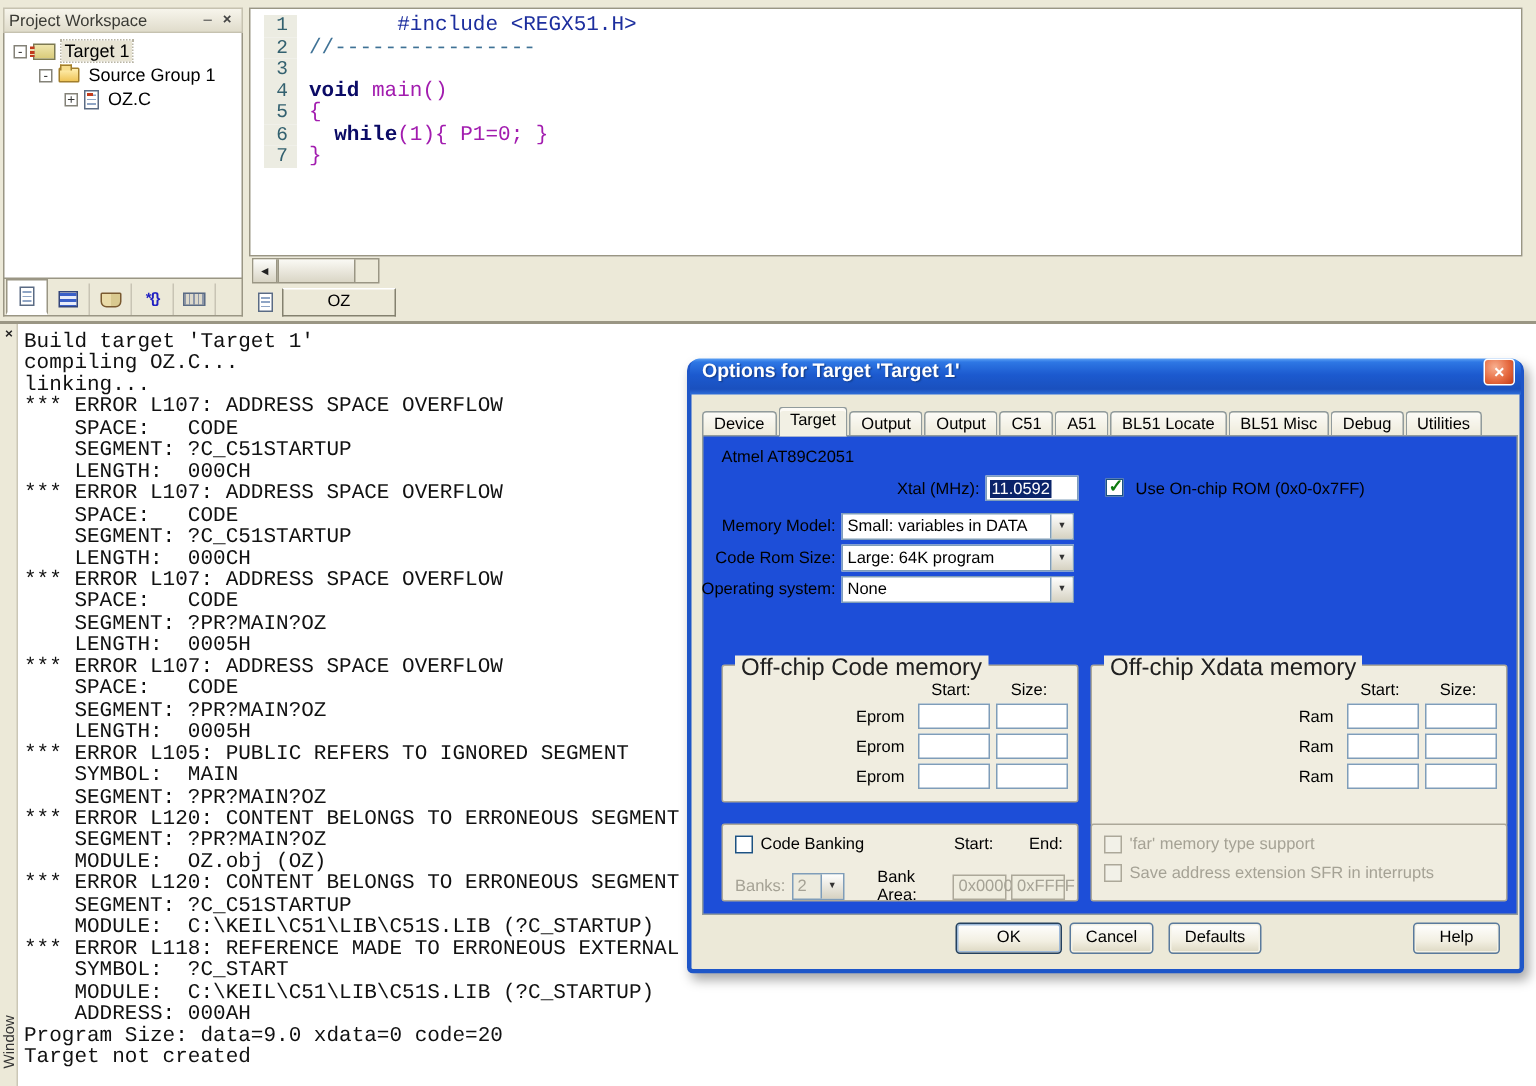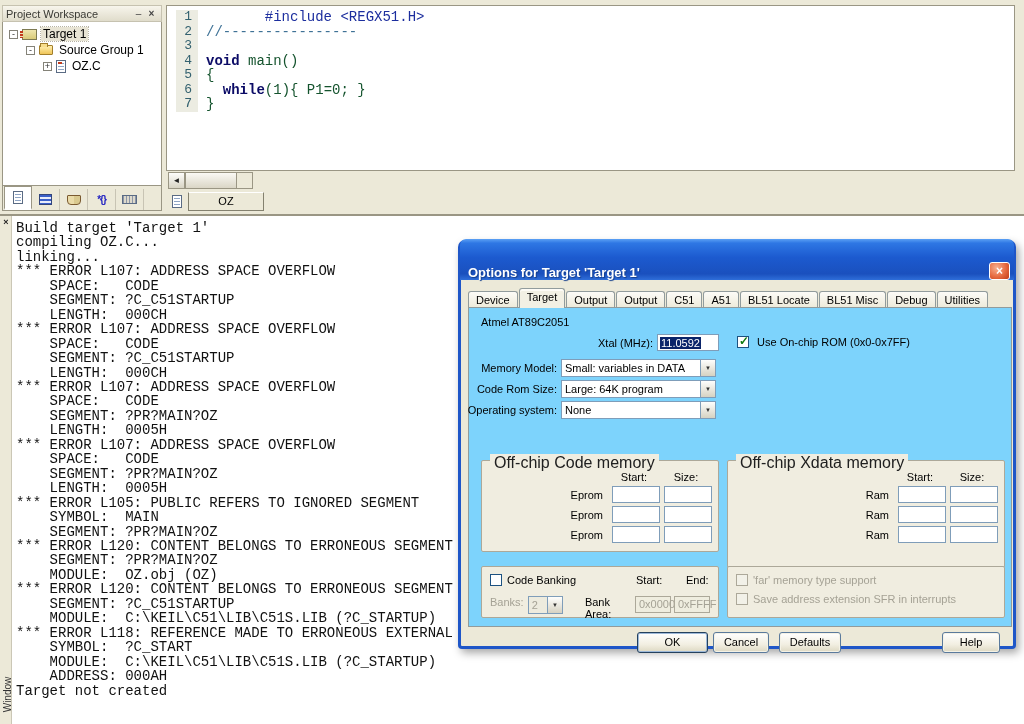"main()" .seg-plain { color: #14532d -> #a21caf }
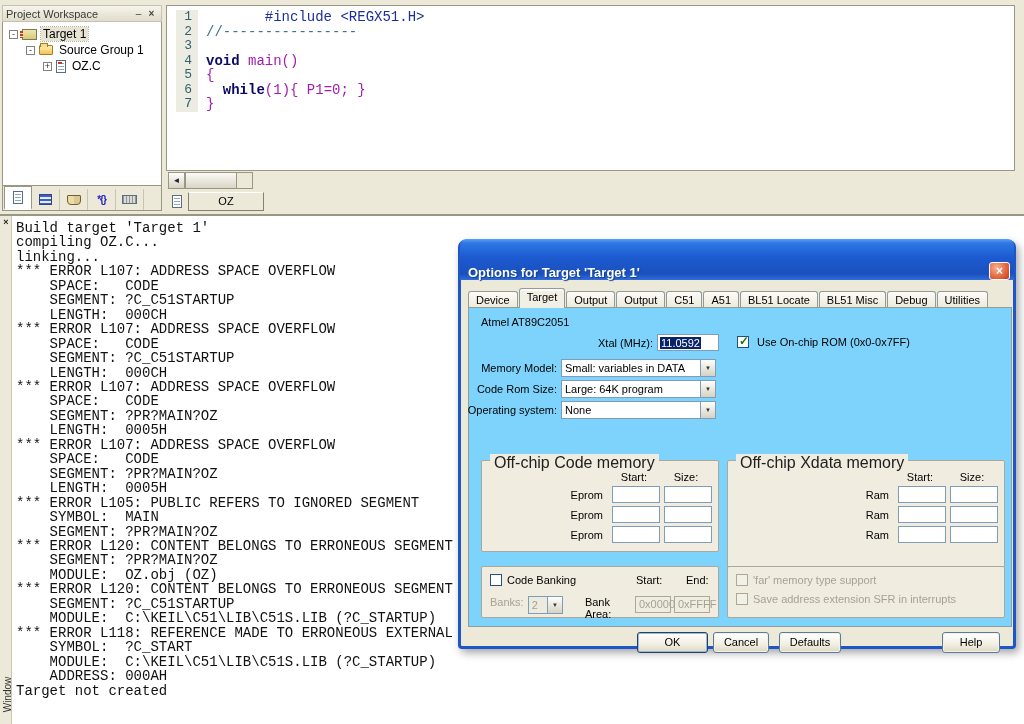"Options for Target 'Target 1'" .dlg-title { align-items: flex-end -> flex-start; height: 41px -> 24px }
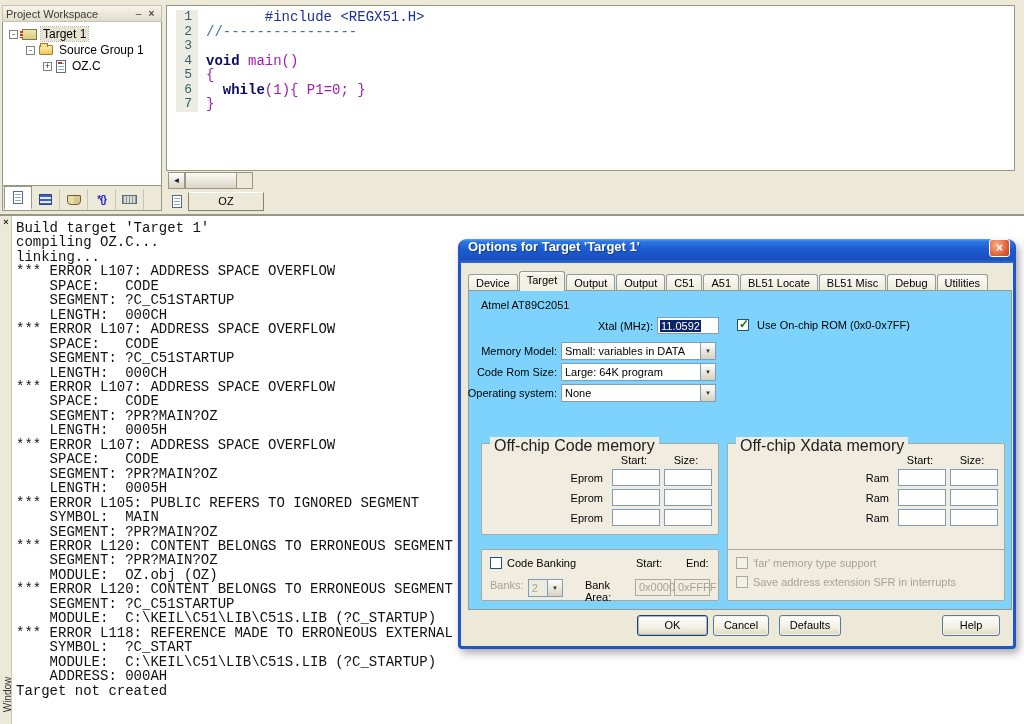"Atmel AT89C2051" .tab-page { background: #7dd3fc -> #1d4ed8 }
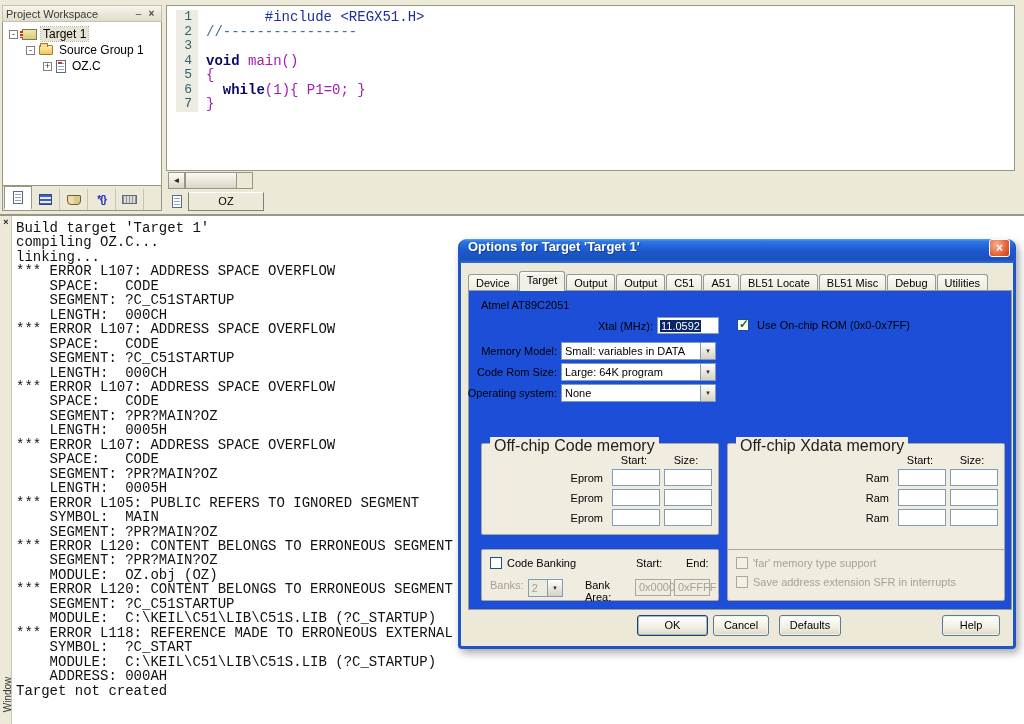"Banks:" .bank-row2 { align-items: flex-start -> center }
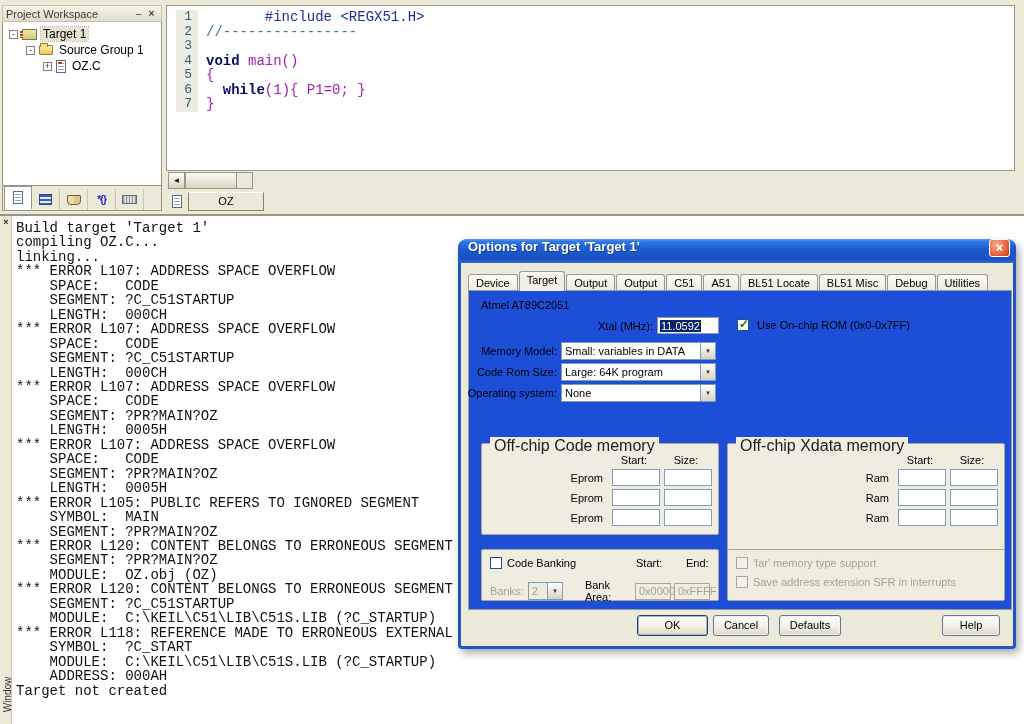"Program Size: data=9.0 xdata=0 code=20" div.out-line { html: none -> <div>Program Size: data=9.0 xdata=0 code=20</div> }
